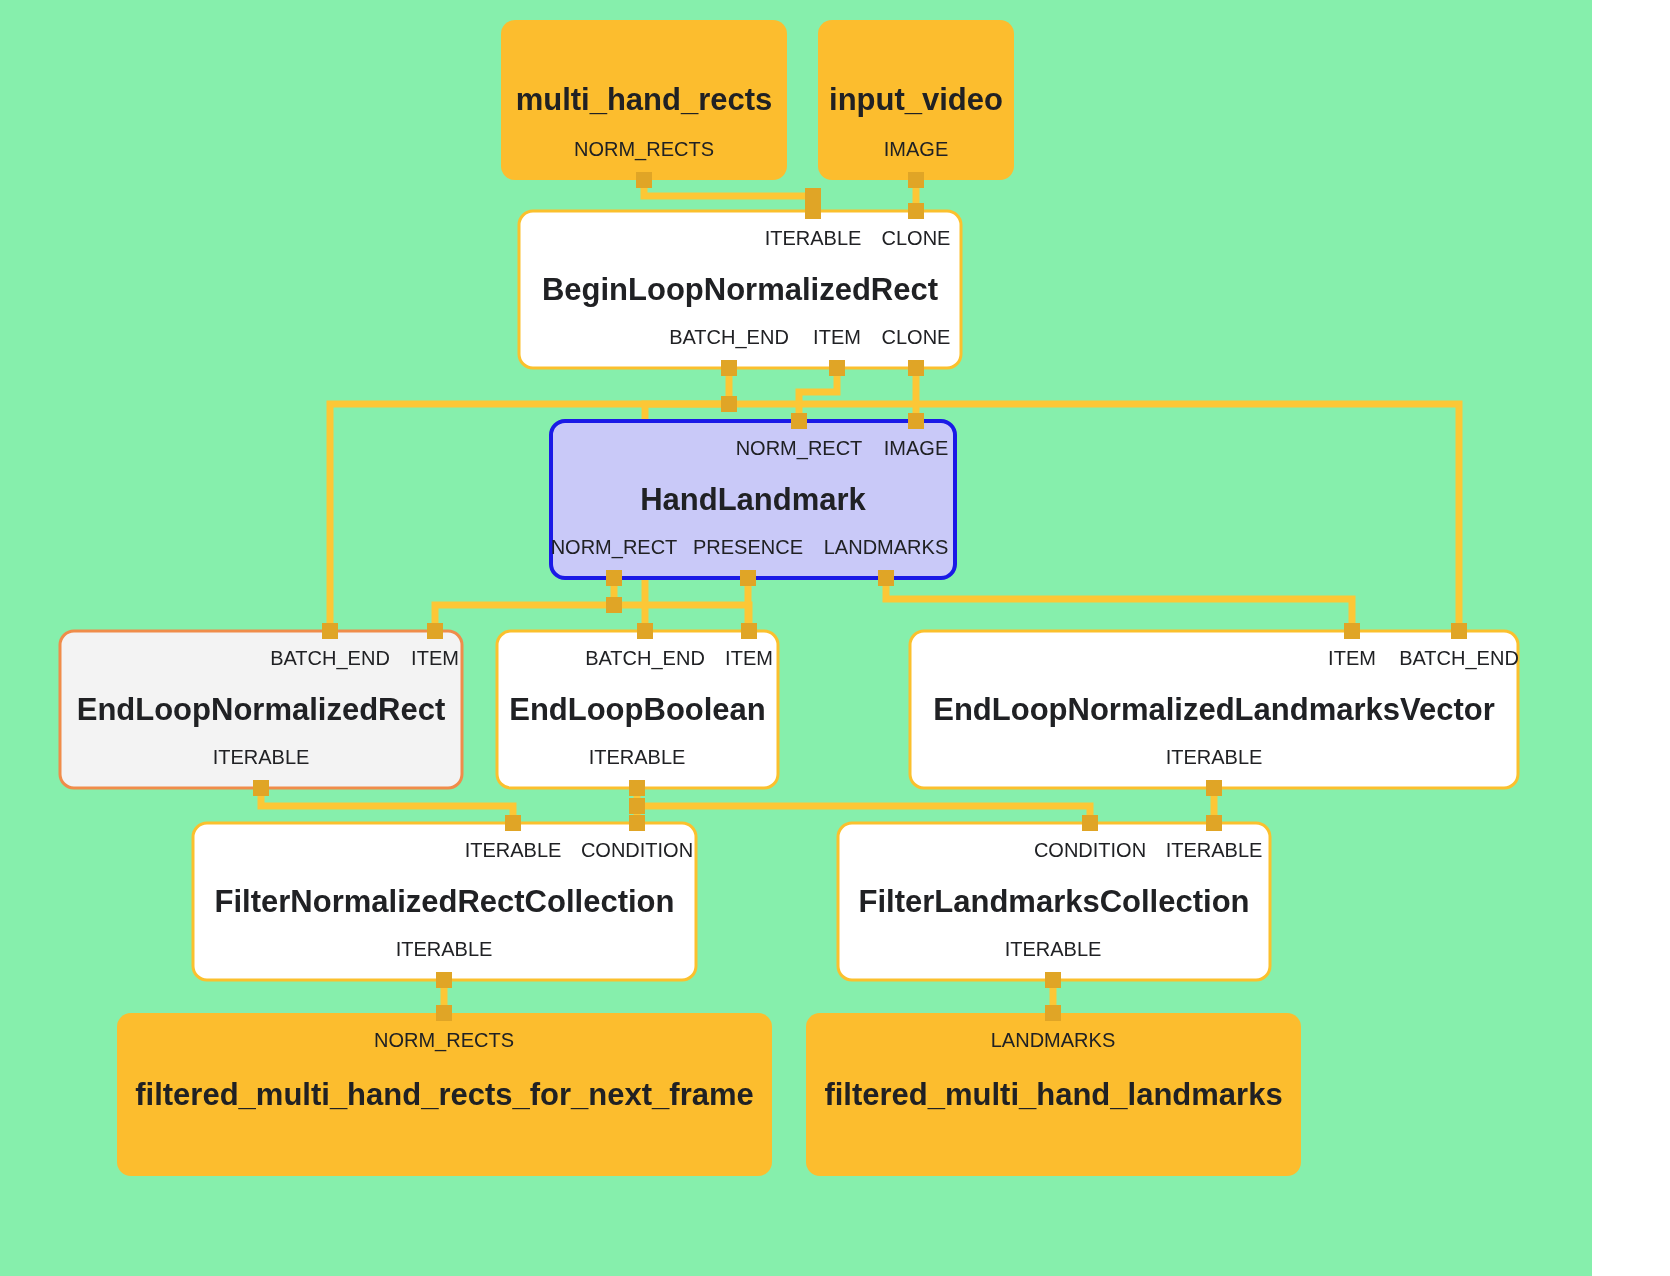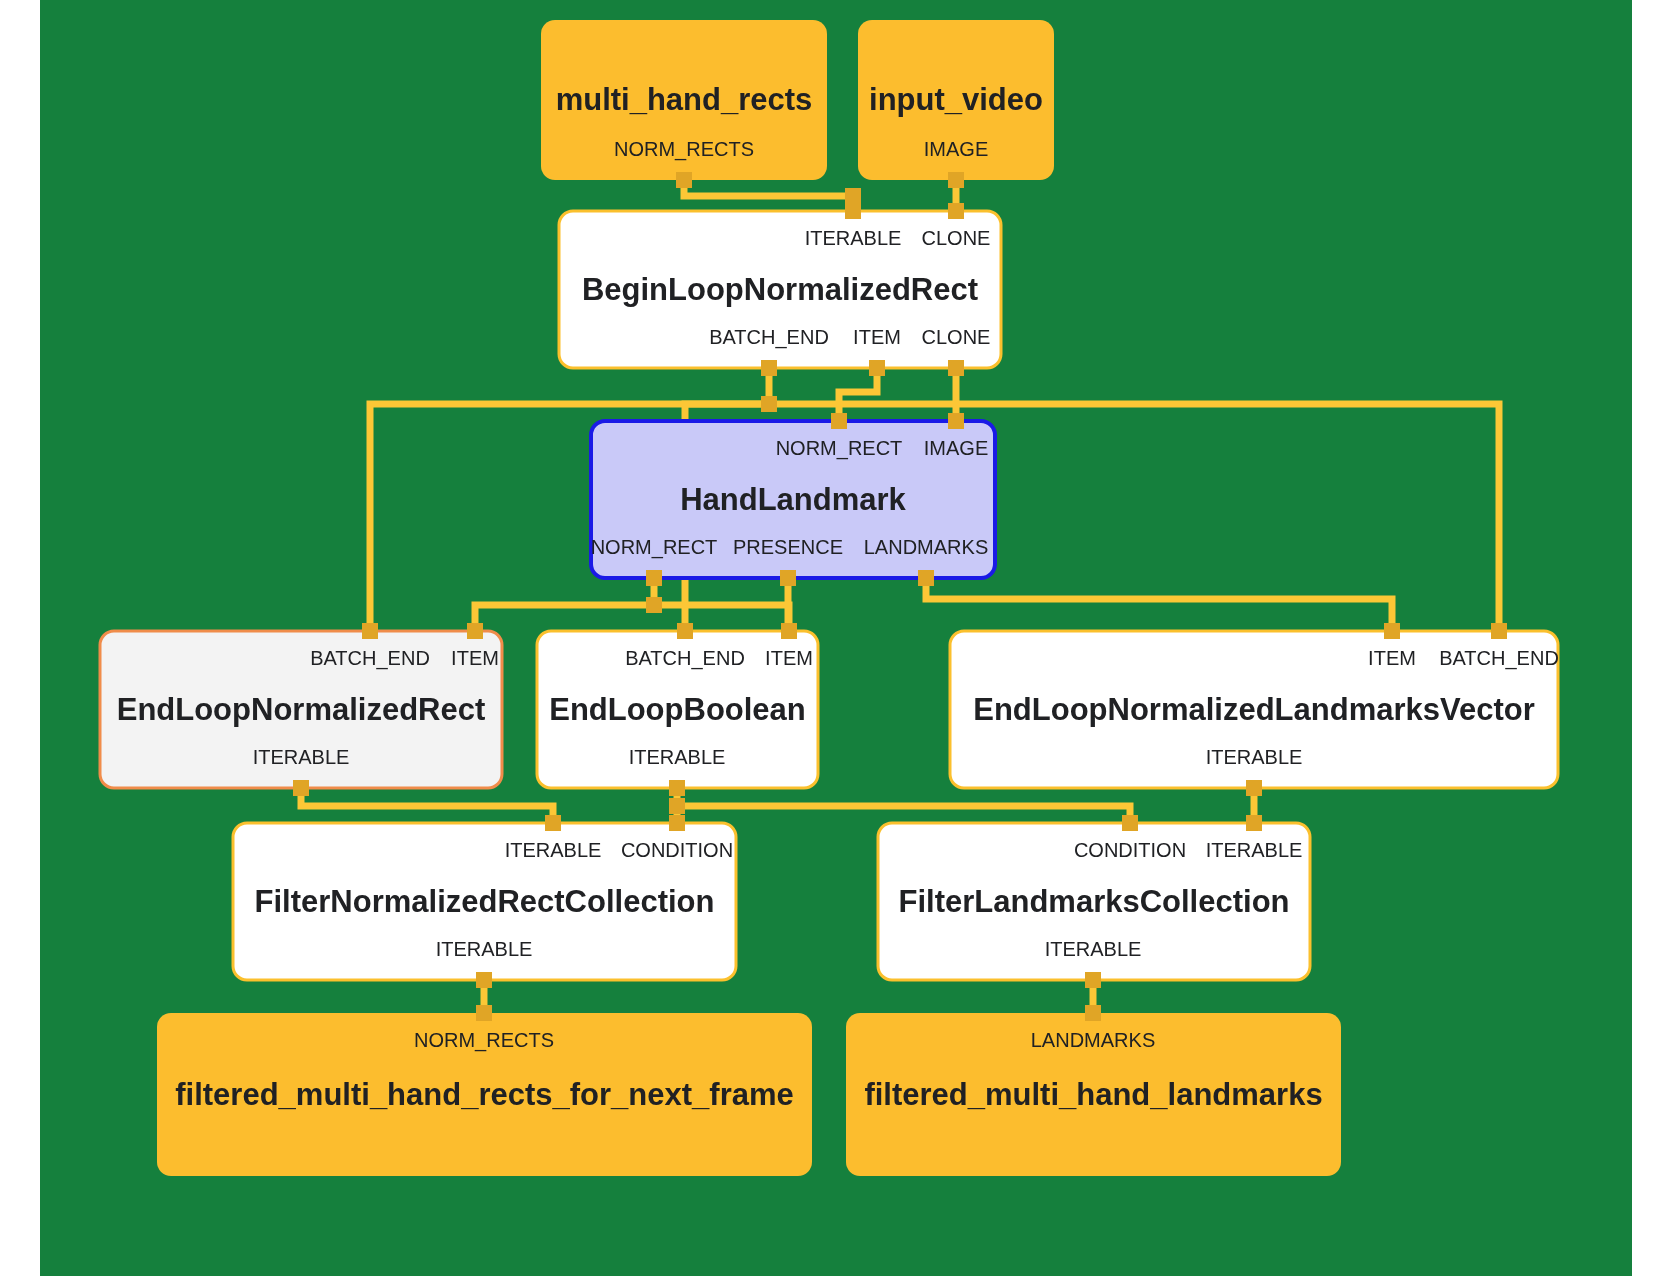"multi_hand_rects" #graph-root { background: #15803d -> #86efac; margin-left: 40px -> none }
